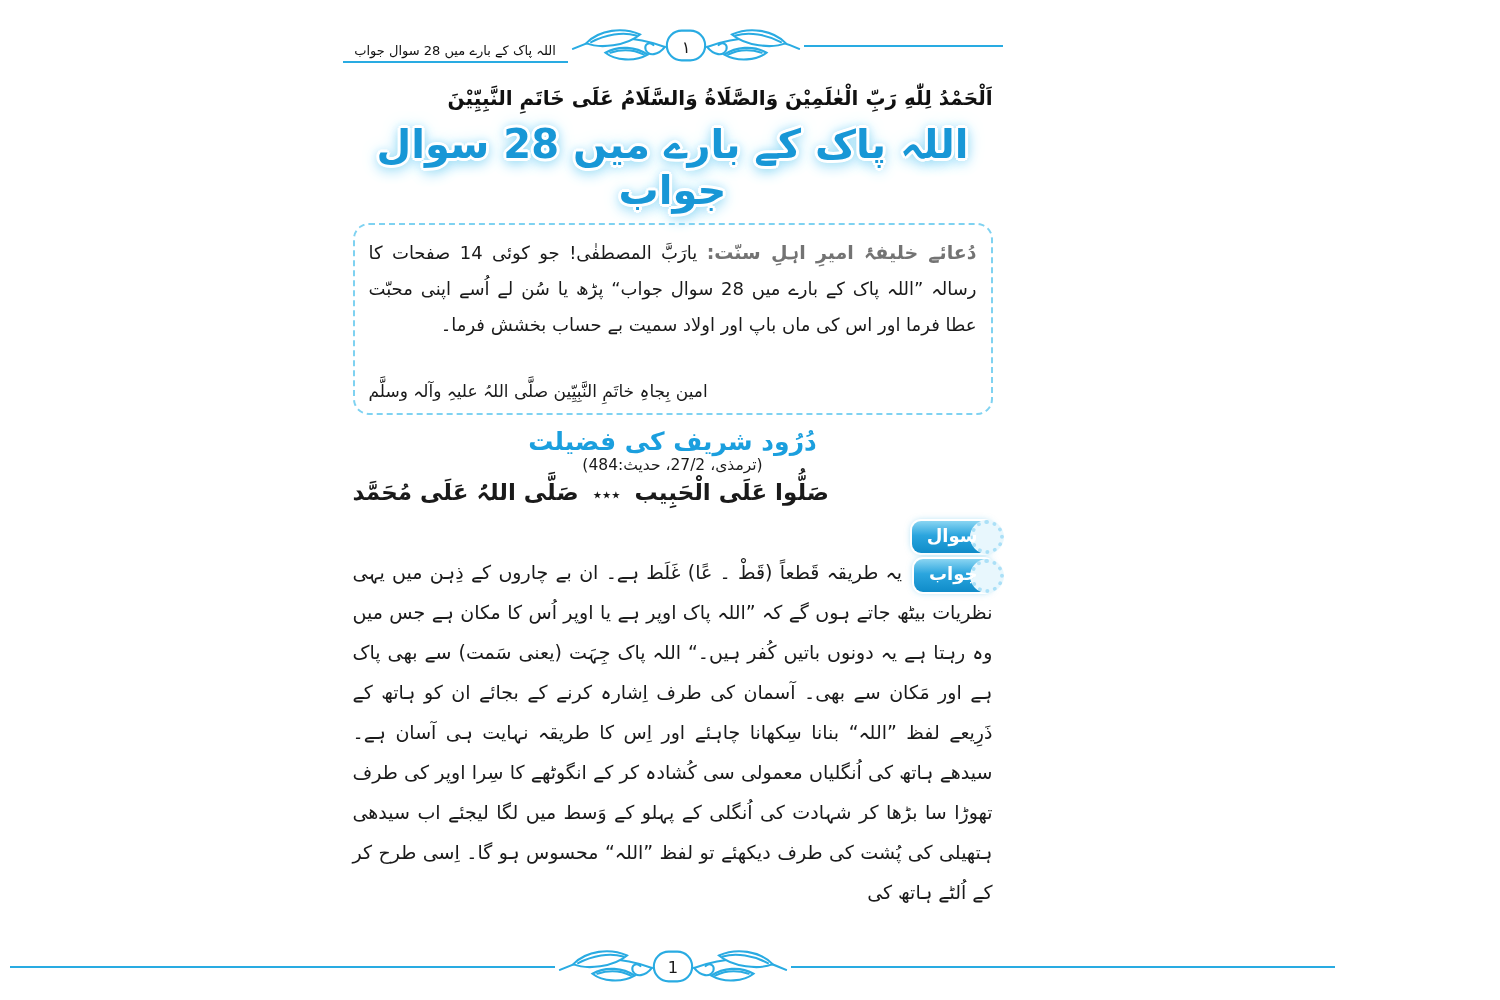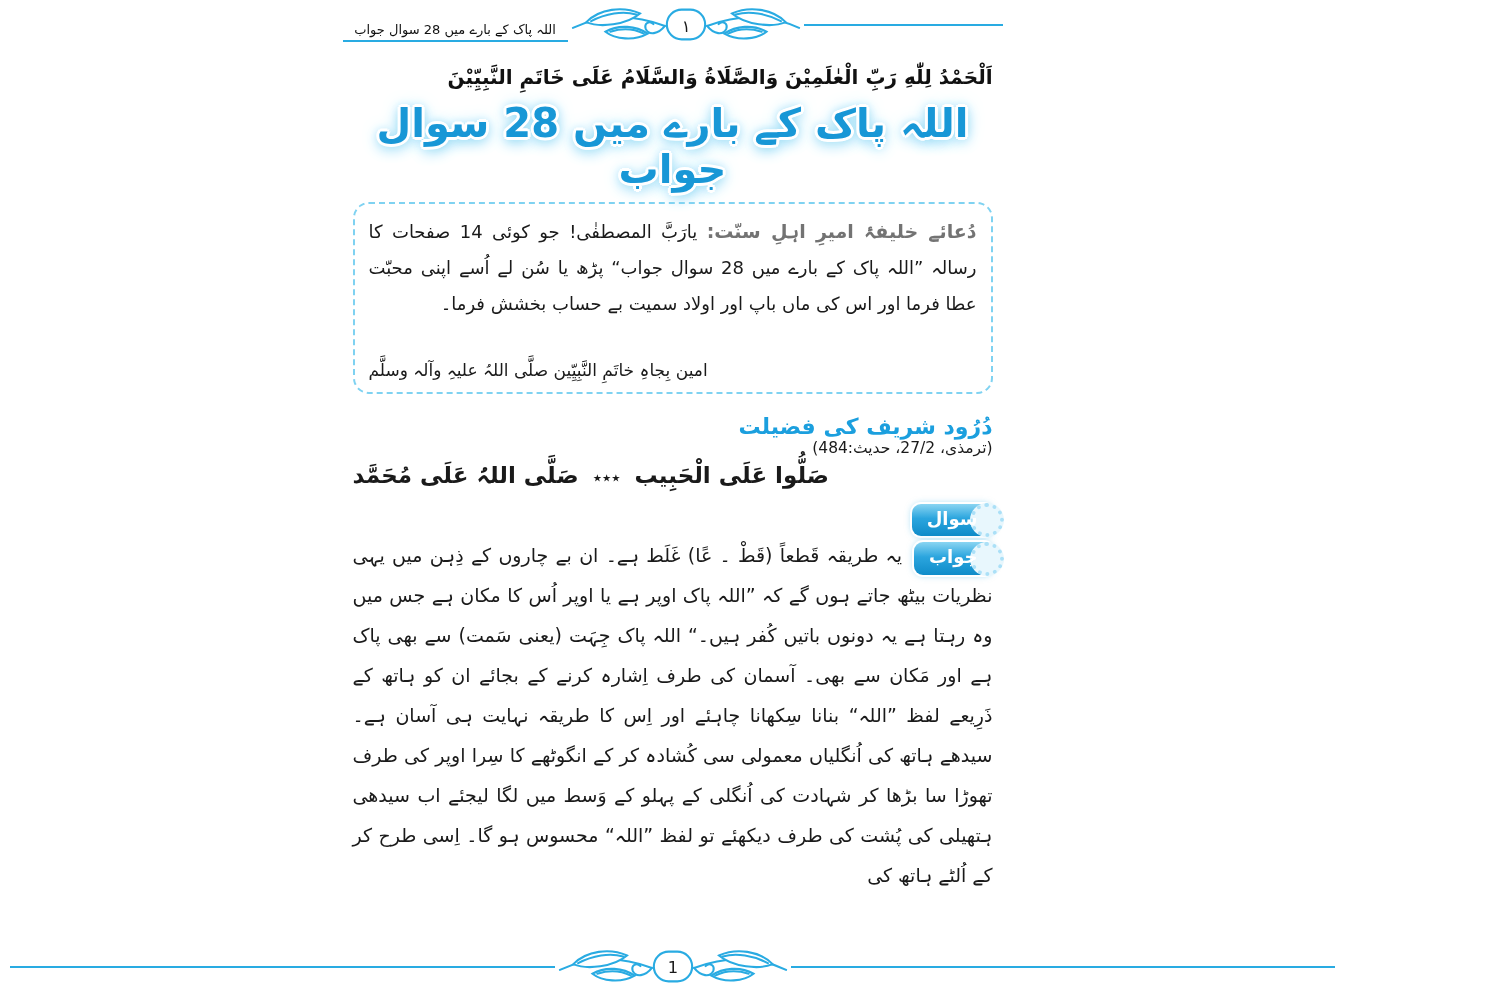"اللہ پاک کے بارے میں" .page { padding-top: 2px -> 23px }
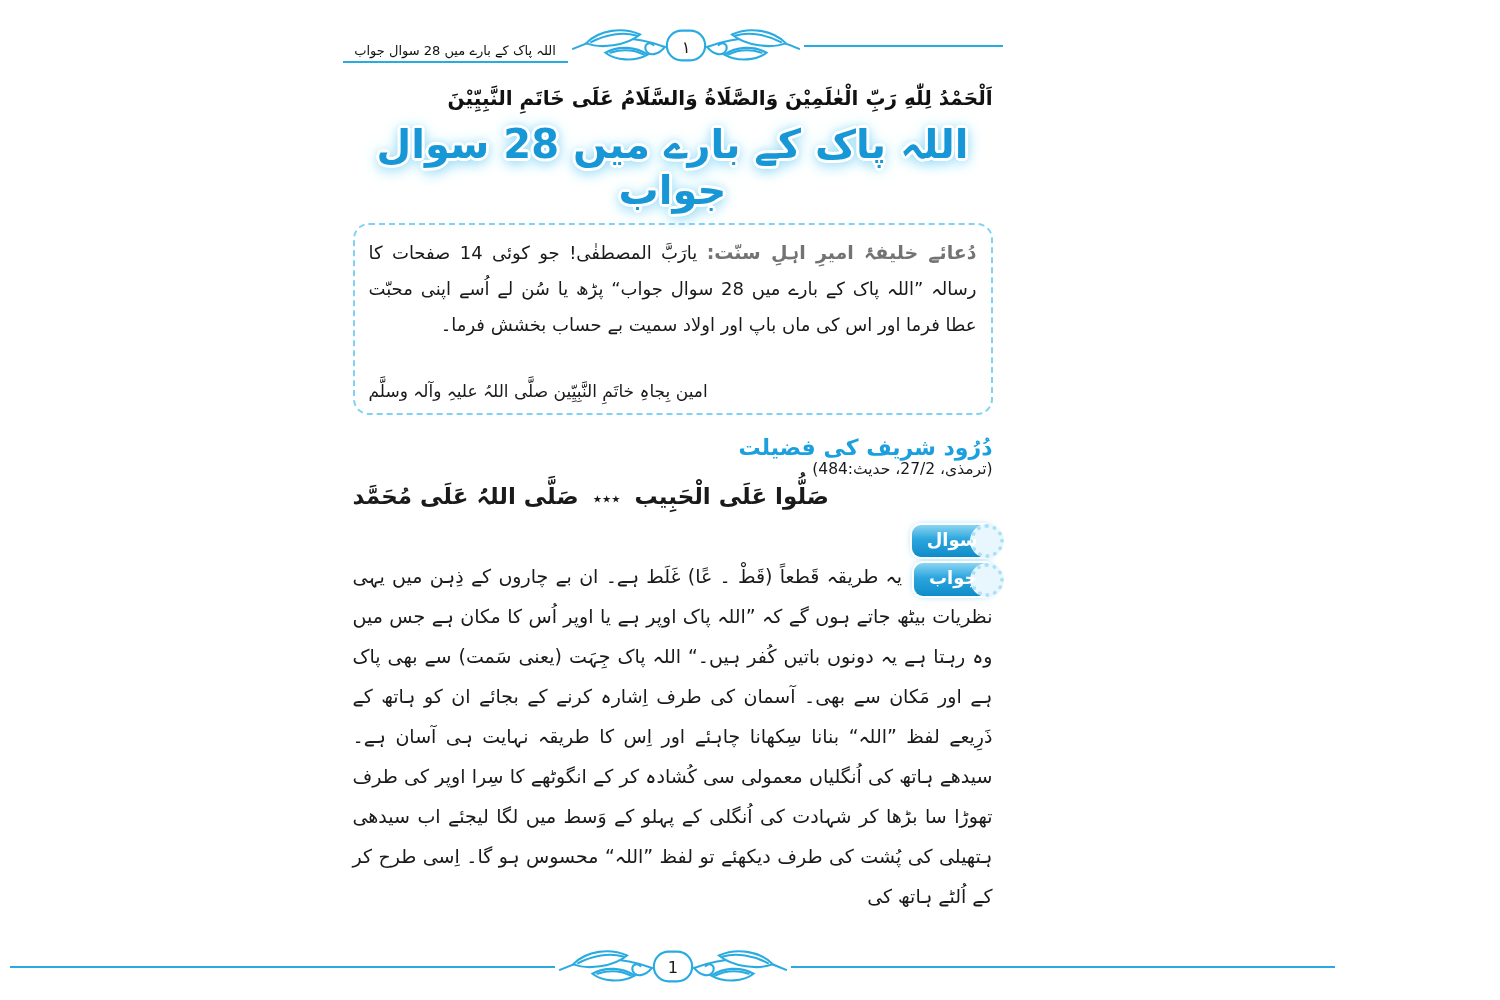"دُرُود شریف کی فضیلت" .section-heading { font-size: 22px -> 25px; margin-top: 20px -> 12px; text-align: right -> center }
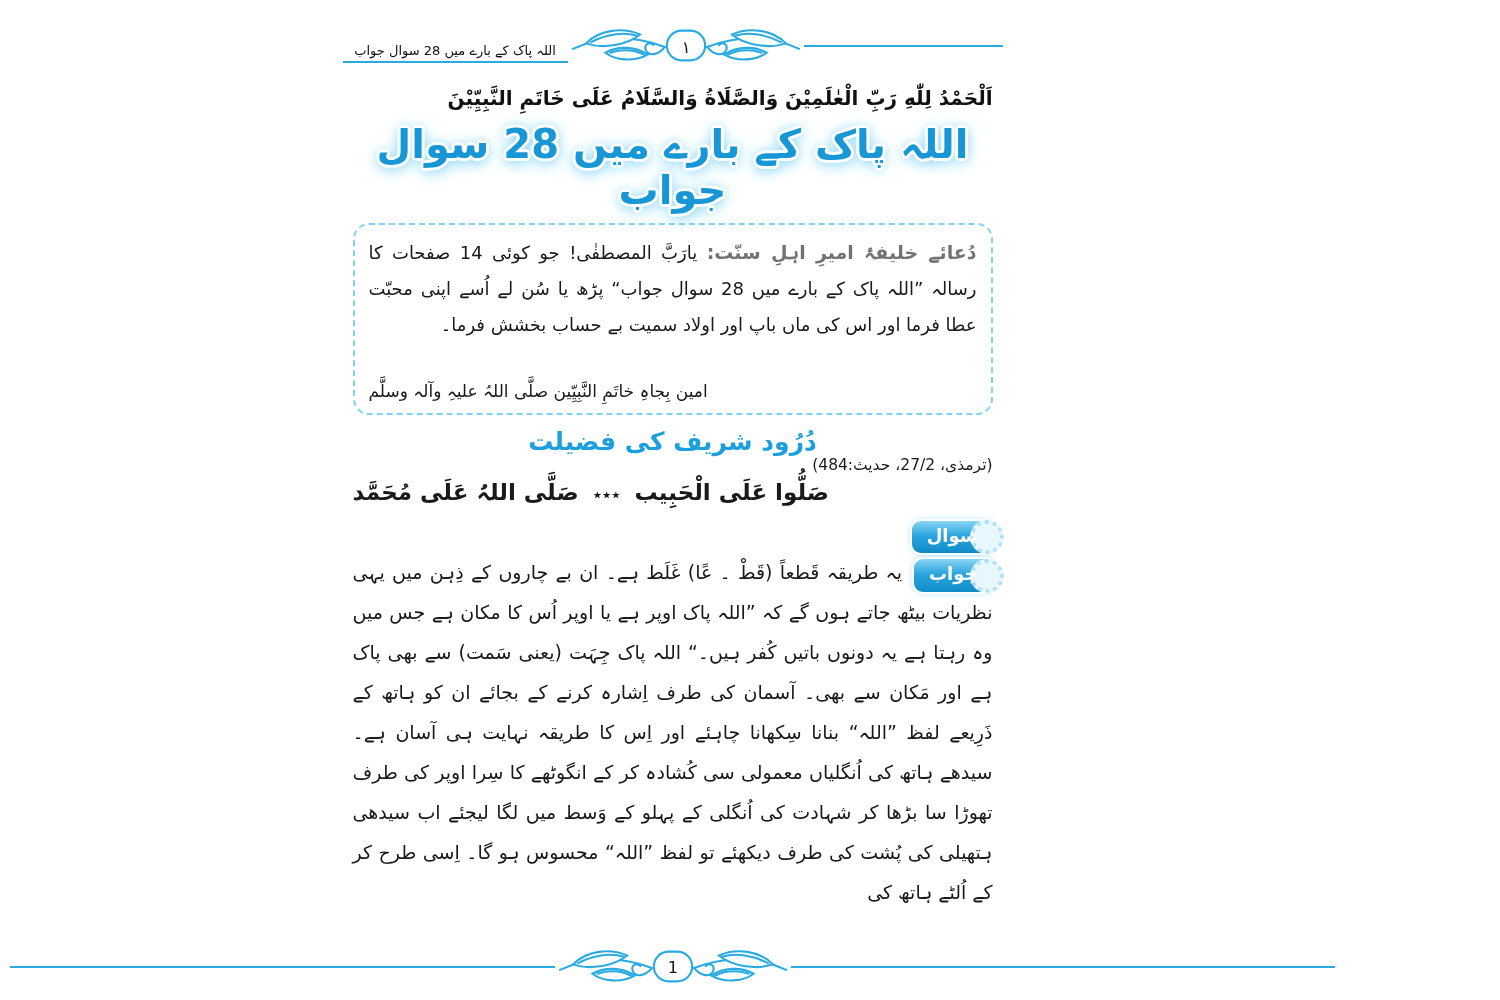"(ترمذی، 27/2، حدیث:484)" .hadith-ref { text-align: right -> center }
